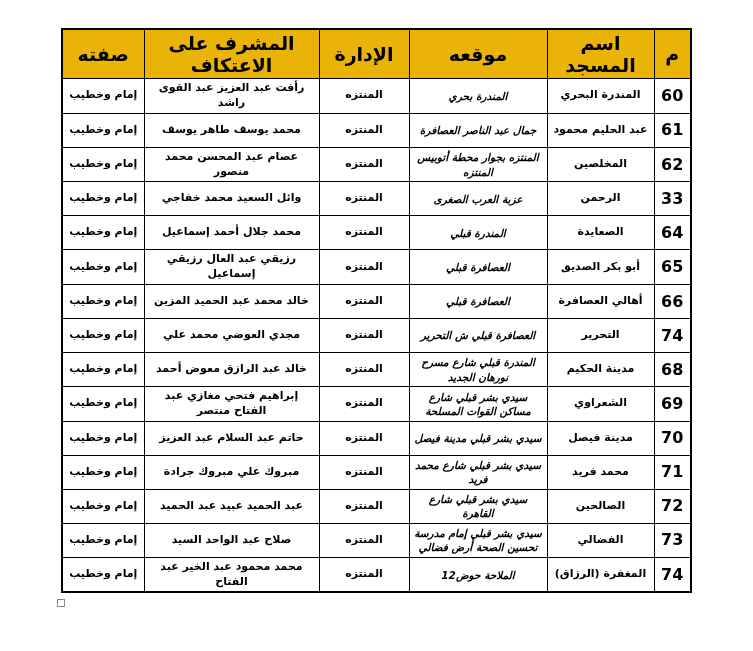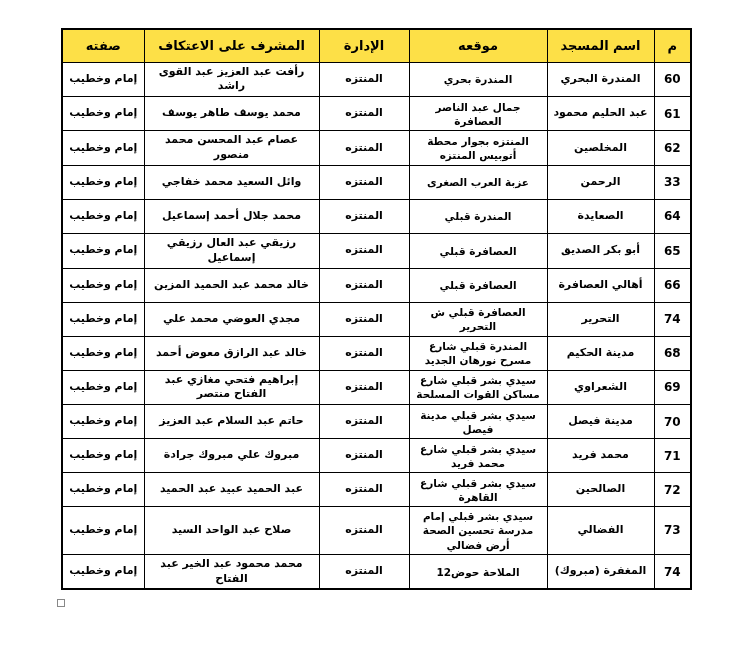"صفته" table.mosques thead th { background: #fde047 -> #eab308; font-size: 13px -> 19px }
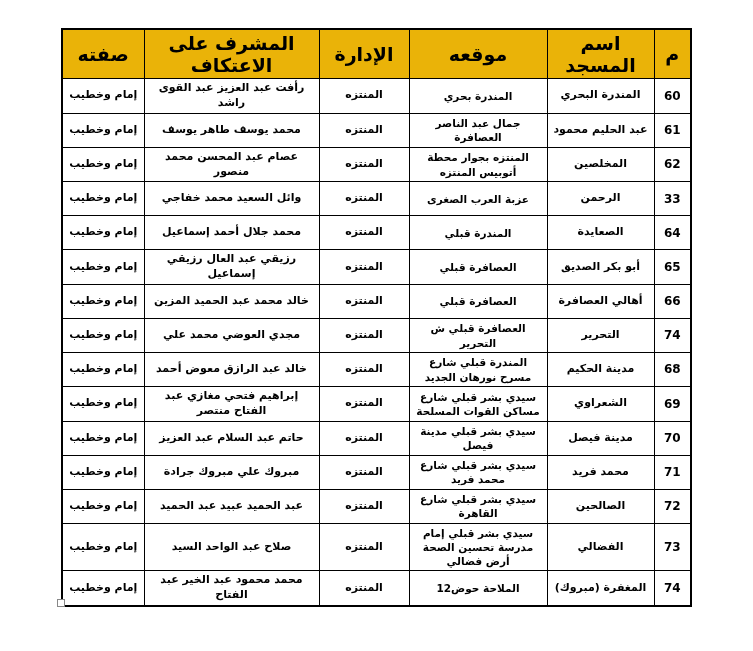"المندرة بحري" table.mosques tbody td.col-location { font-style: none -> italic }
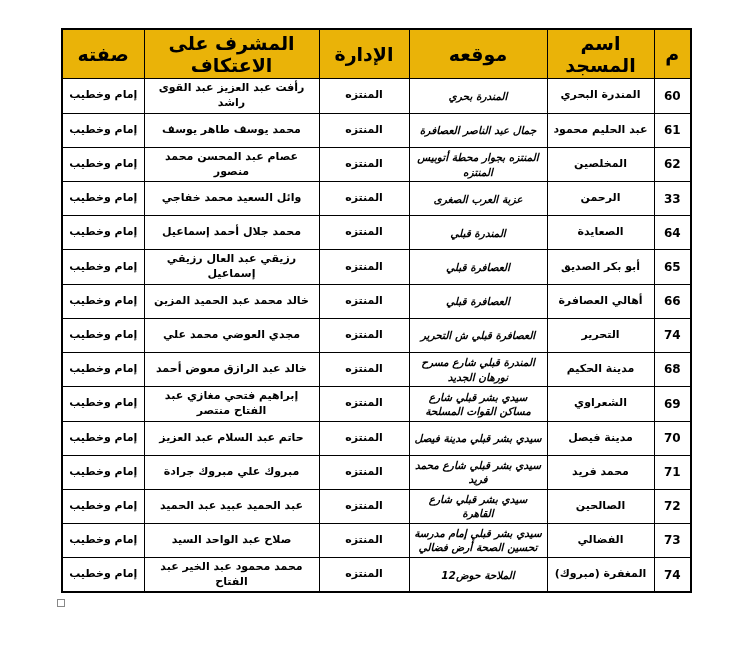"60" table.mosques tbody td.col-num { font-size: 12px -> 16px }
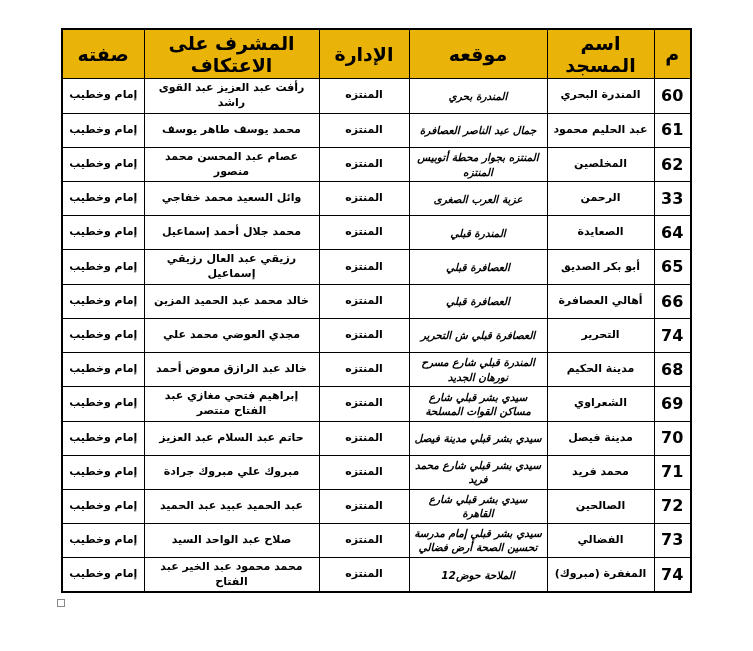"المغفرة (مبروك)" td.col-mosque { text: مبروك -> الرزاق }
